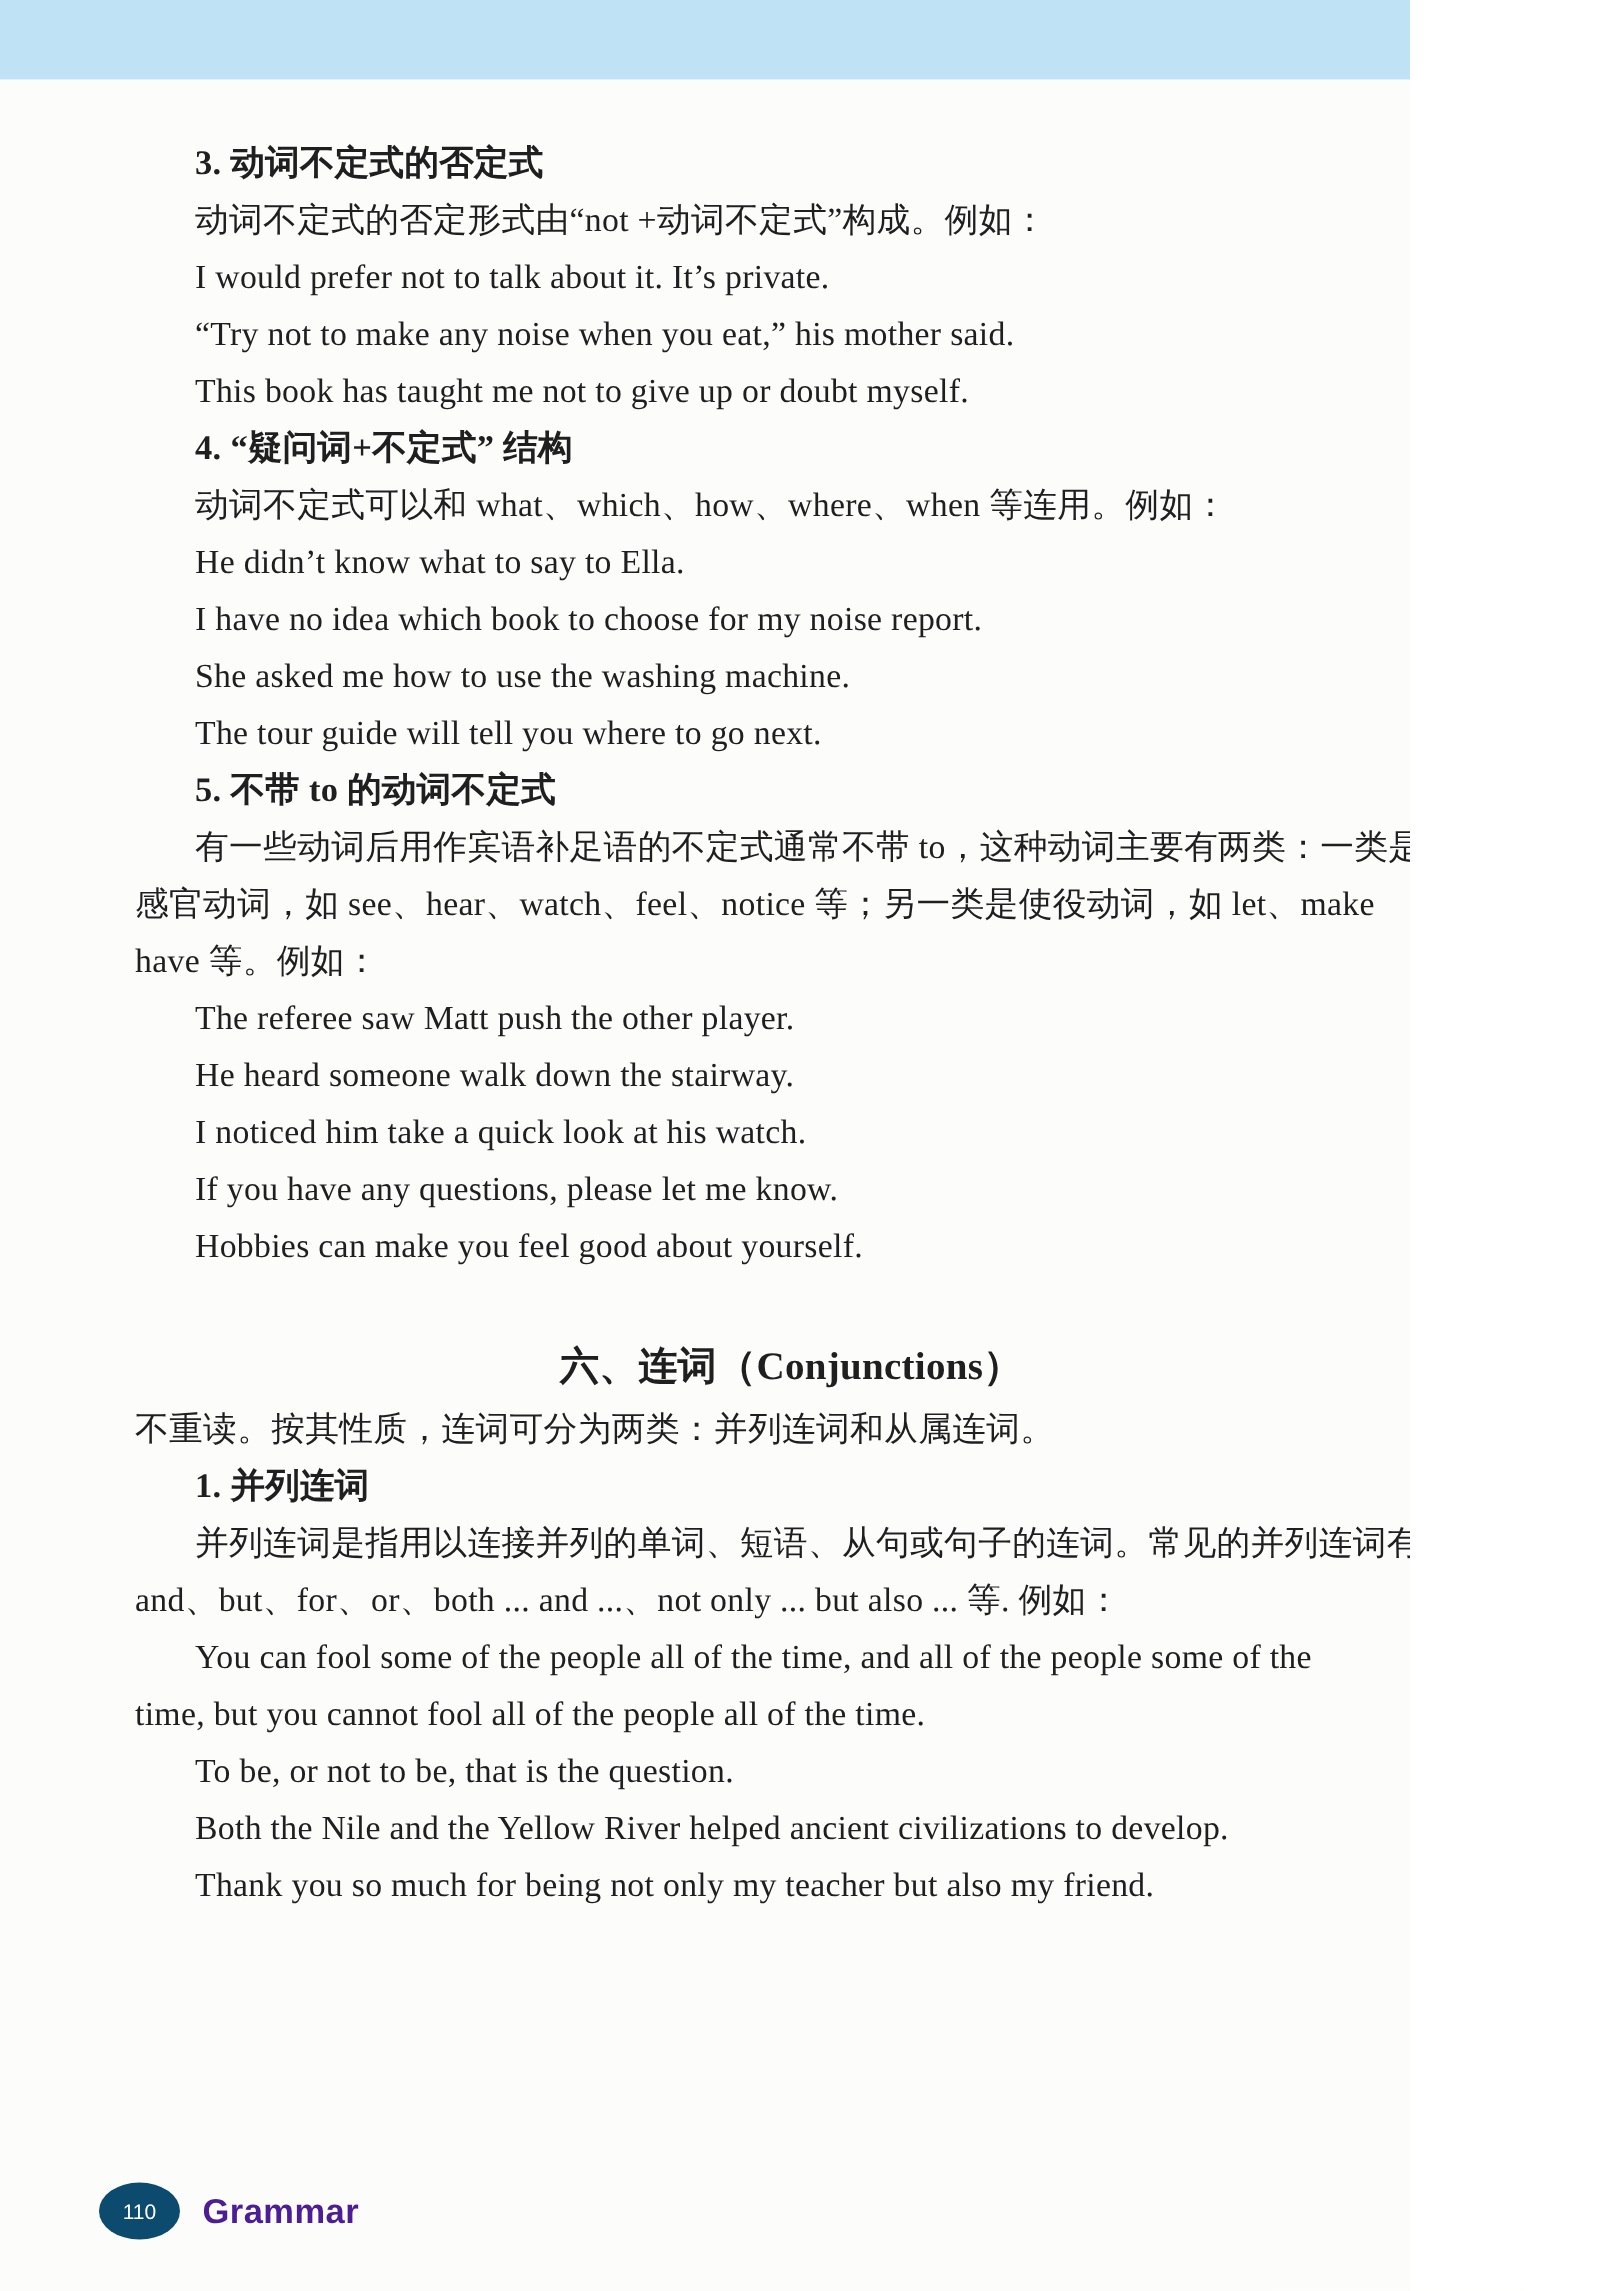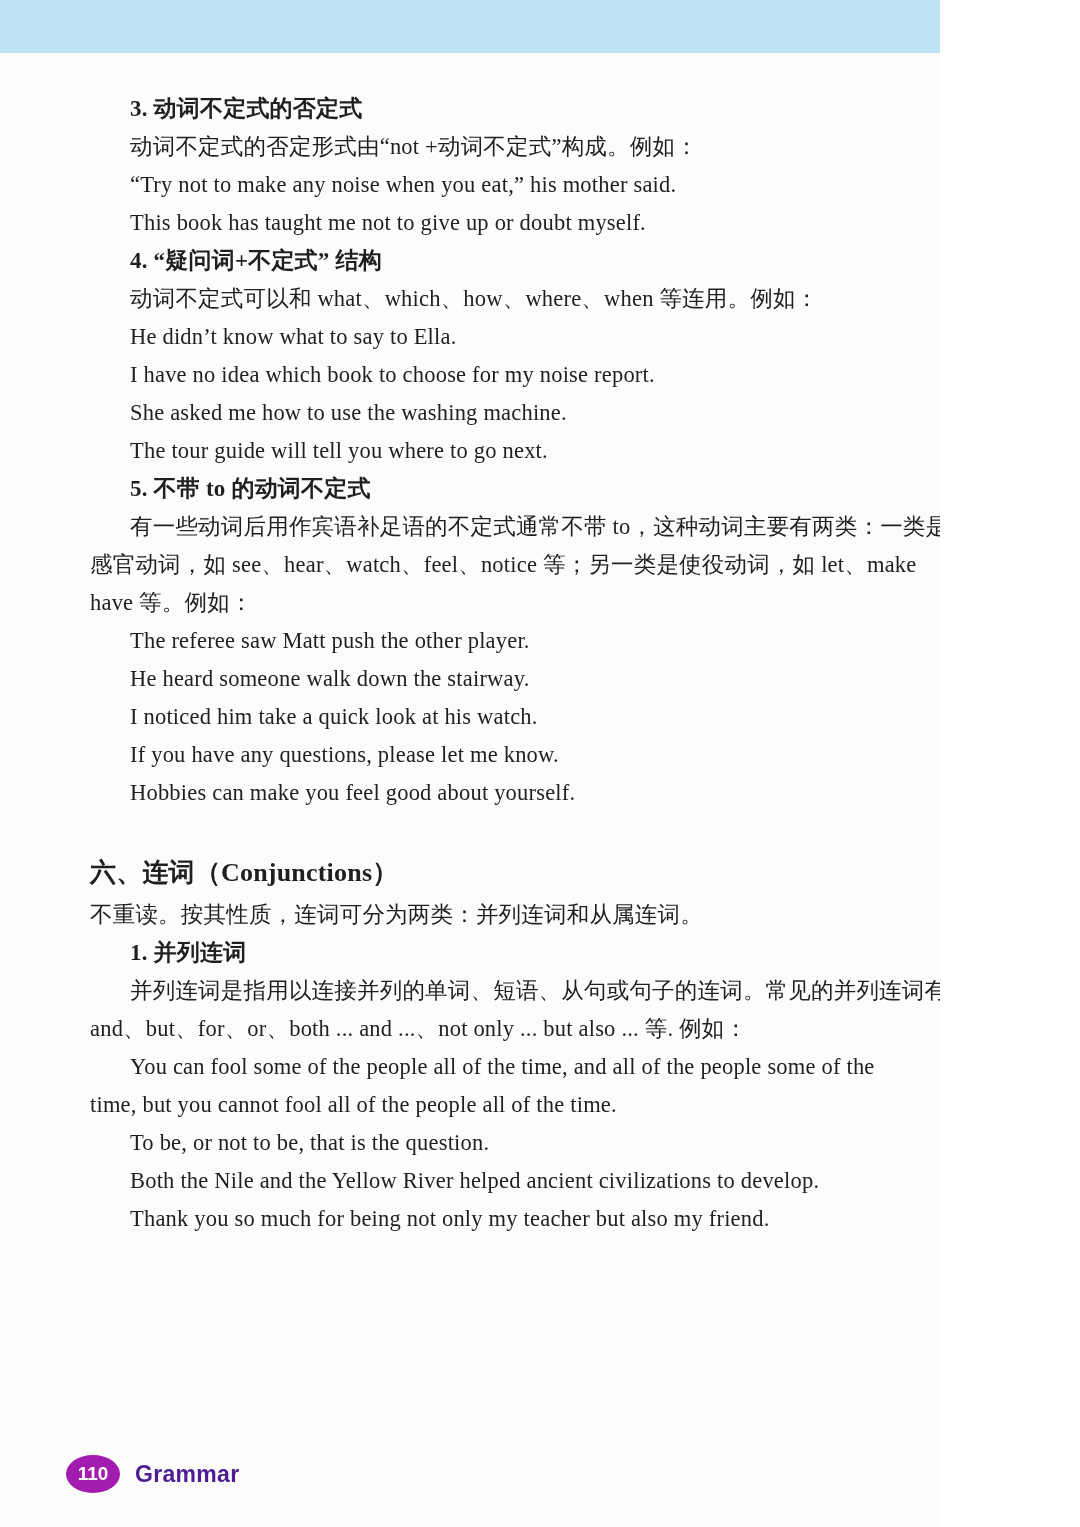"I would prefer not to" div.line { html: none -> <div>I would prefer not to talk about it. It’s private.</div> }
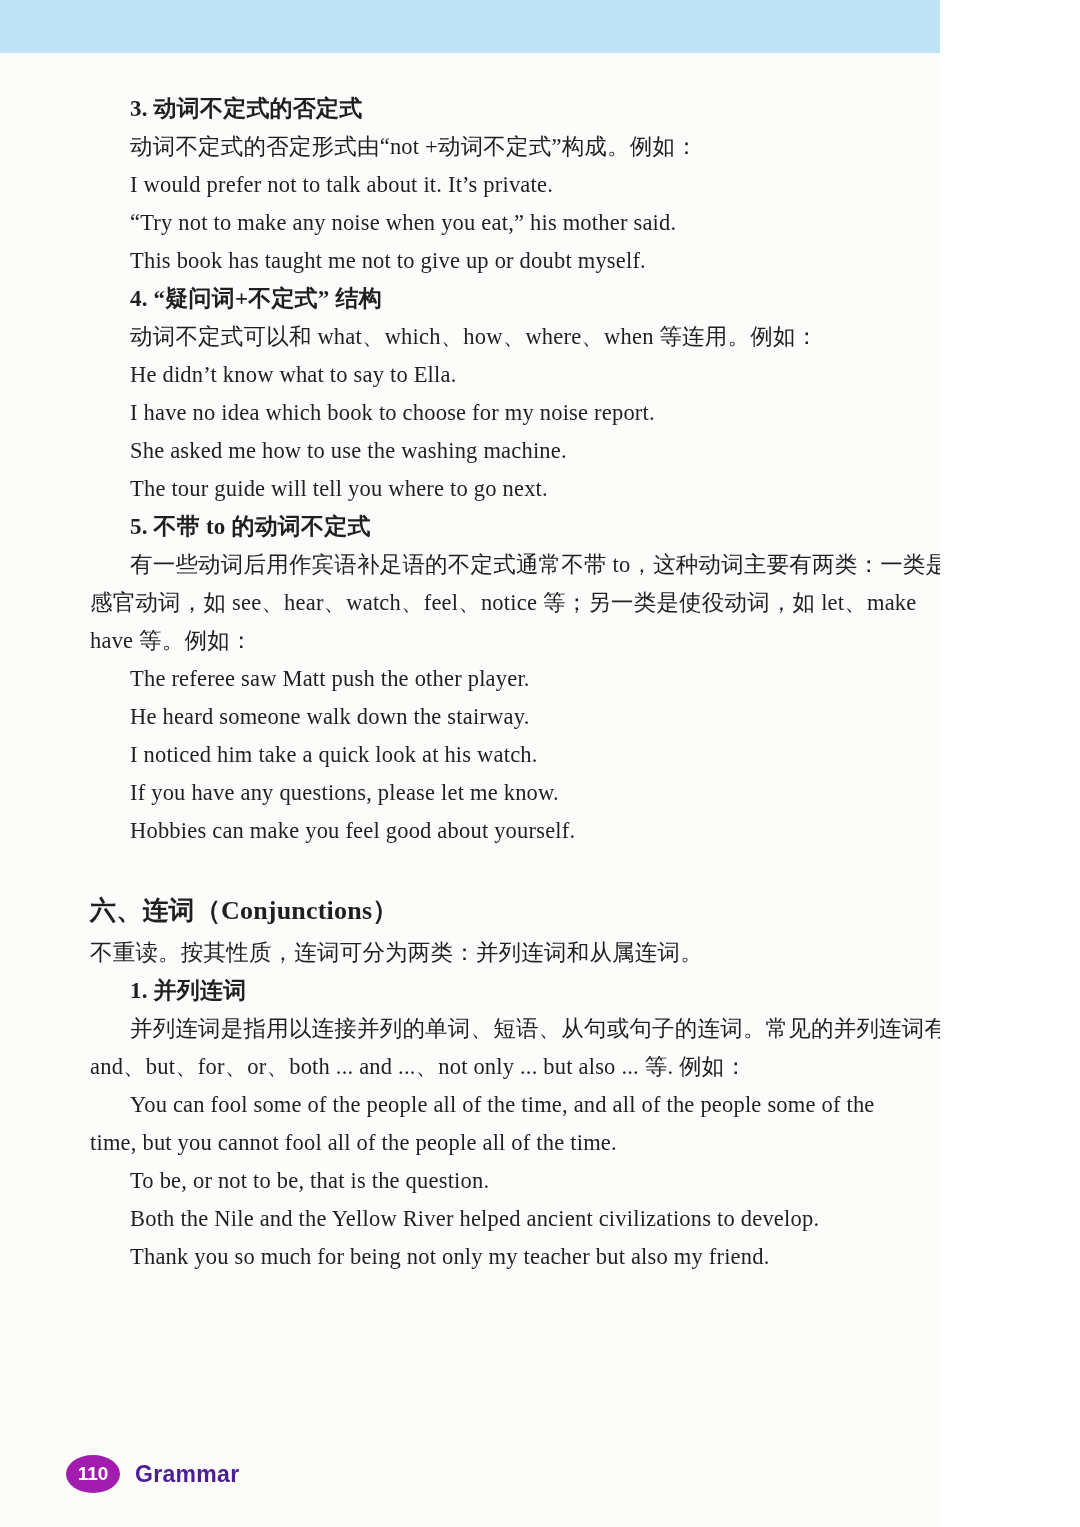"六、连词（Conjunctions）" .line.gap-top { text-align: none -> center }
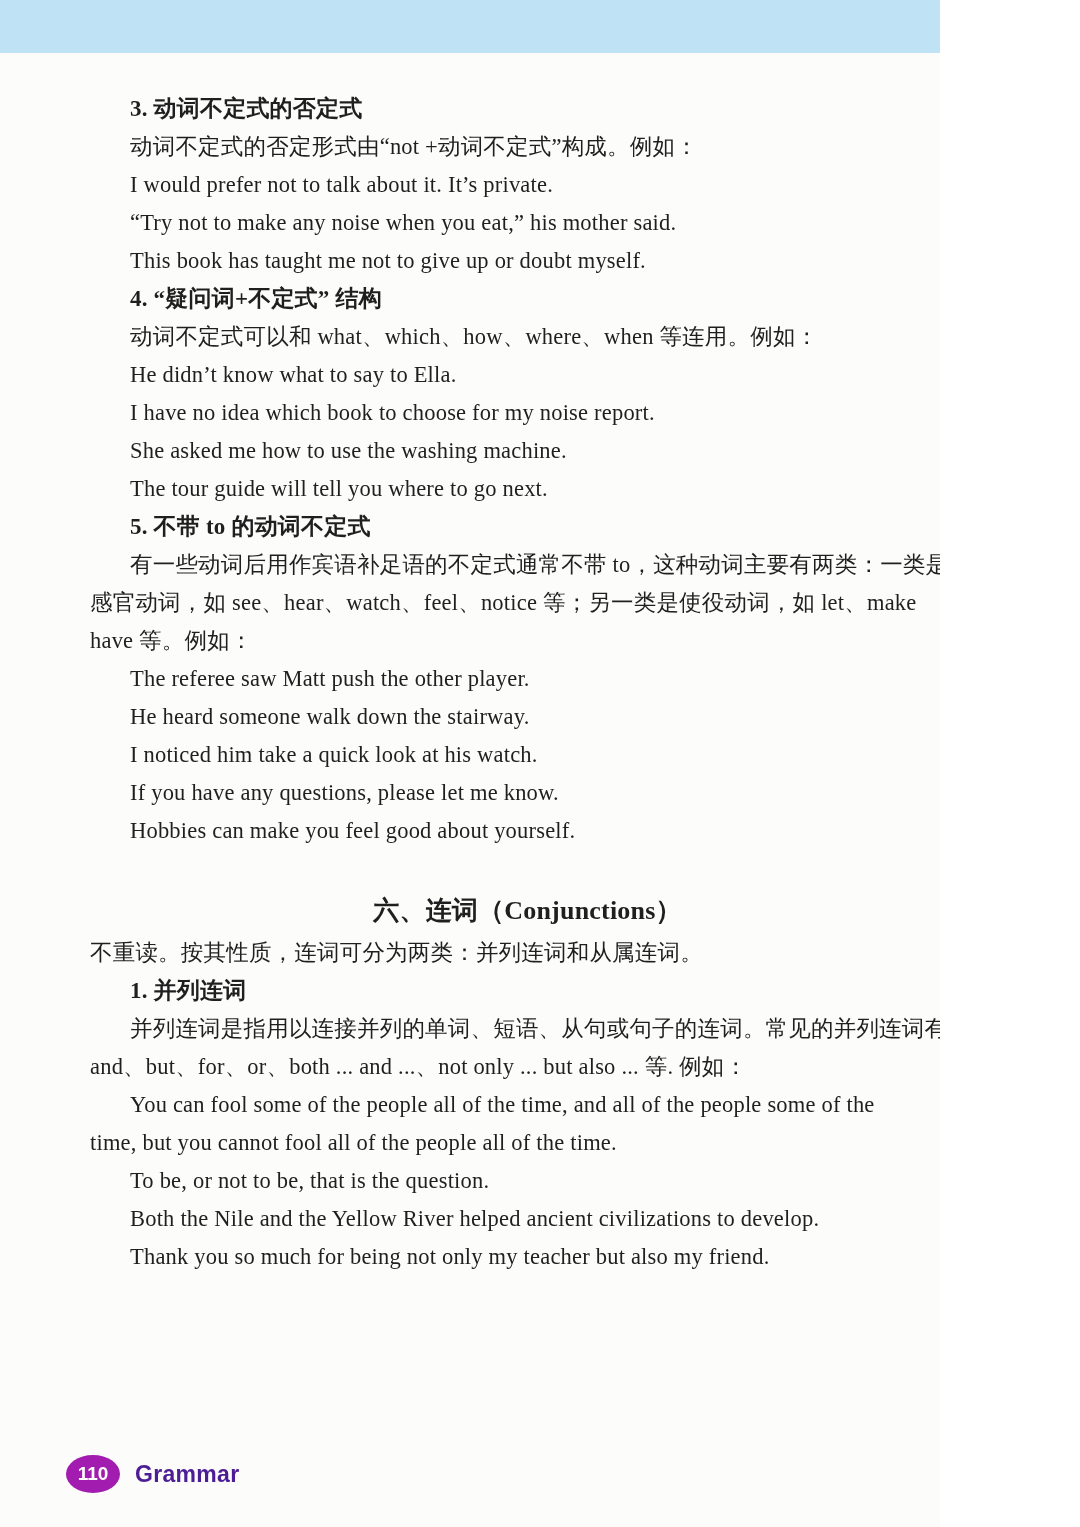"110" .page-badge { background: #a21caf -> #0c4a6e; font-size: 19px -> 14px; font-weight: bold -> normal }
